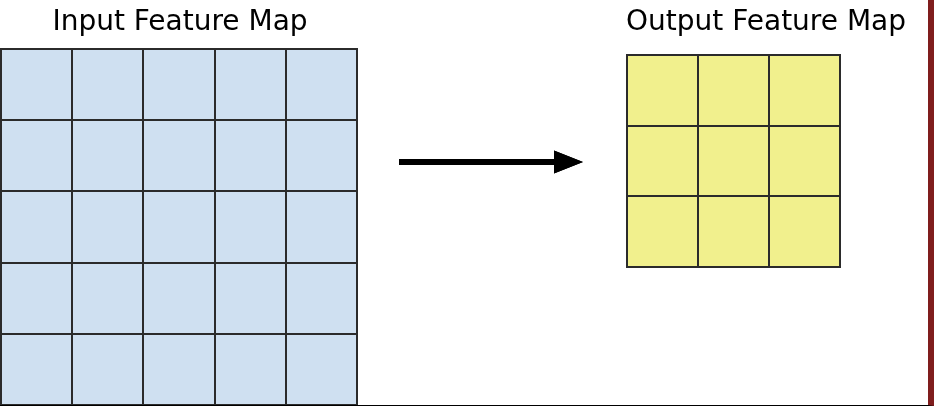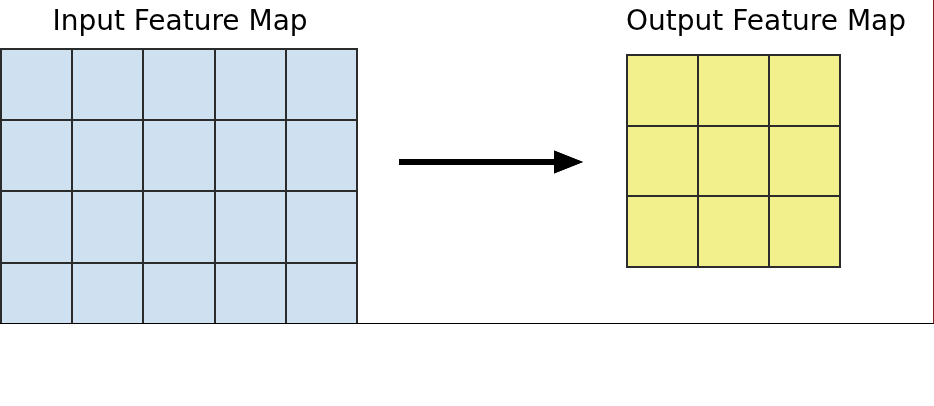"Input Feature Map" #canvas { border-right: 1px solid #7f1d1d -> 6px solid #7f1d1d; height: 324px -> 406px }
